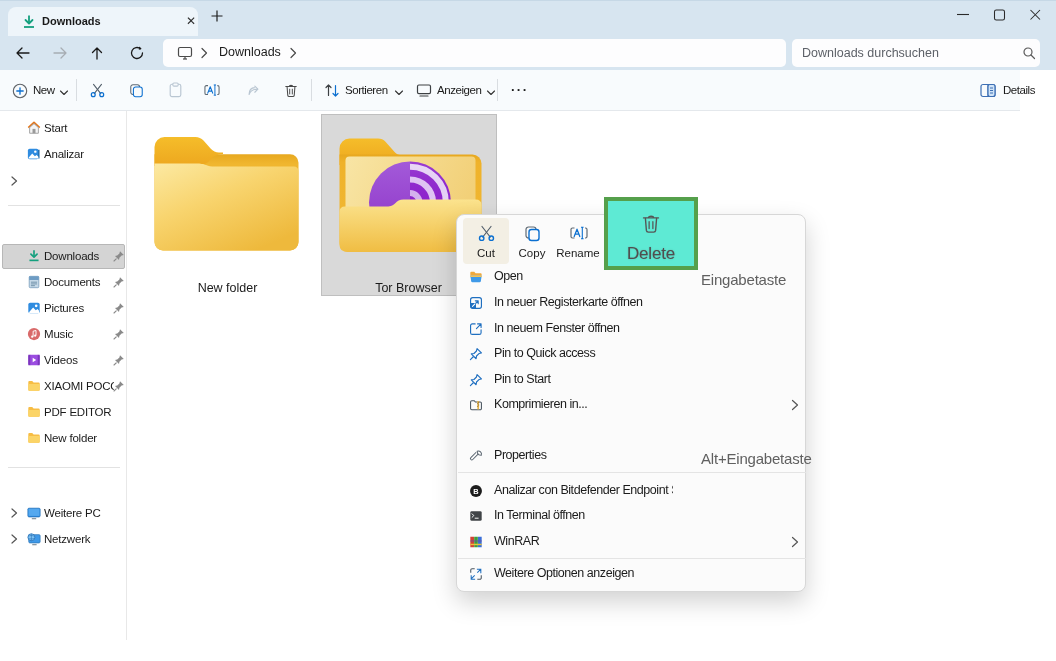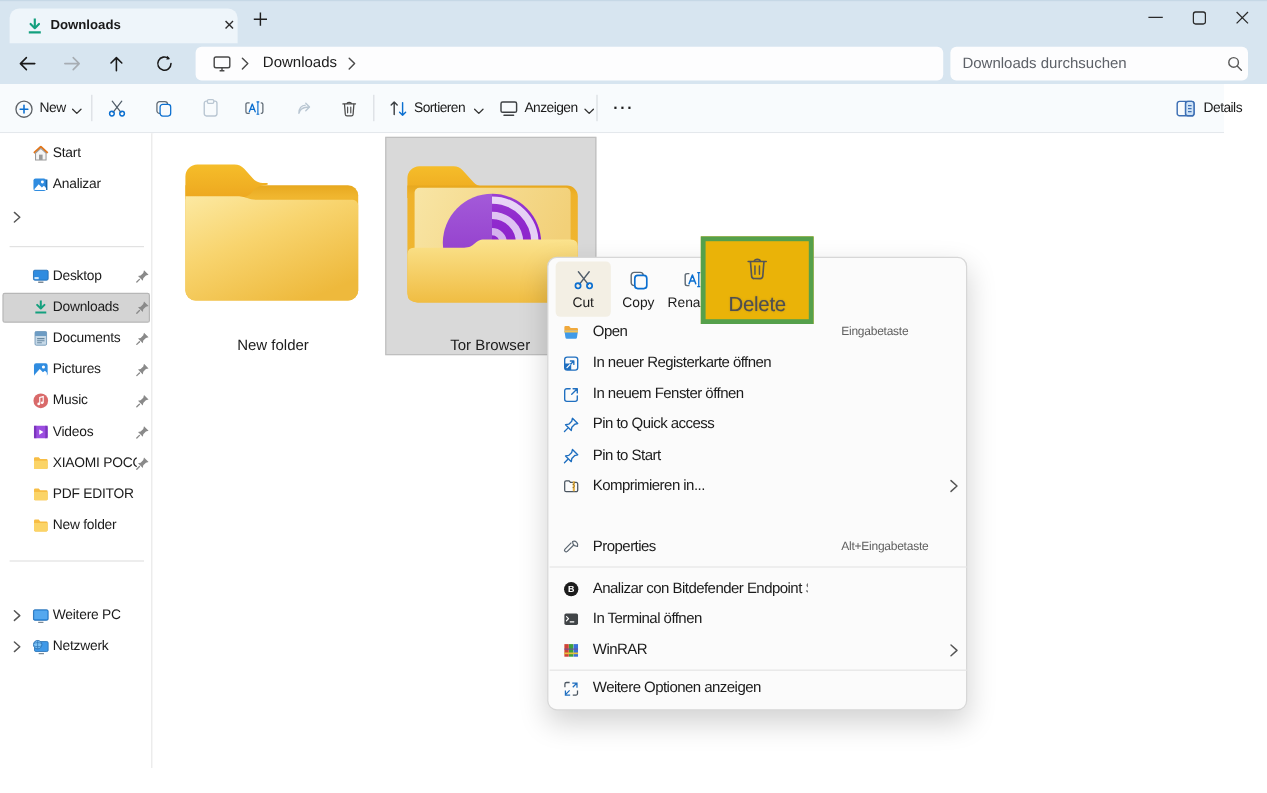"Desktop" div.sitem { html: <div> <svg> <rect></rect> <rect></rect> <path></path> </svg> <div>Desktop</div> <svg> <path></path> <path></path> </svg> </div> -> none }
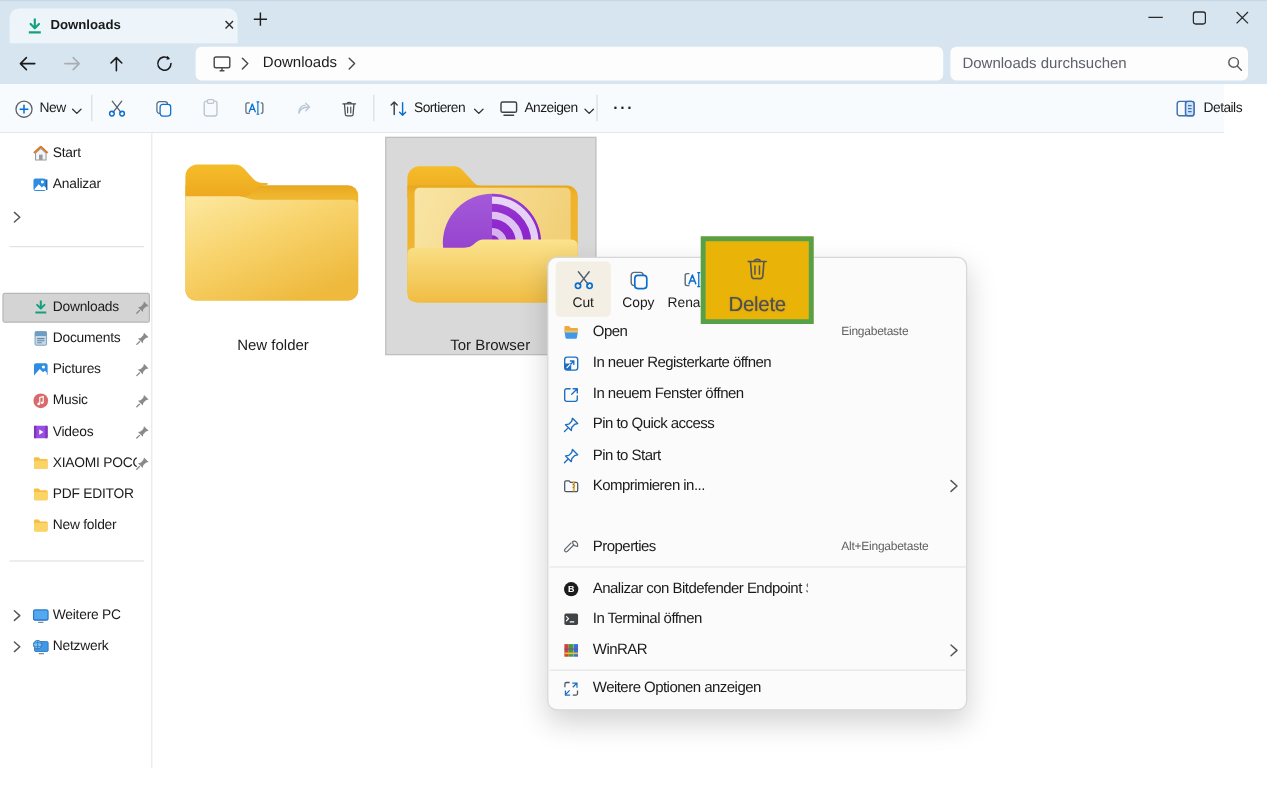"Delete" .green { background: #eab308 -> #5eead4; left: 584px -> 604px }
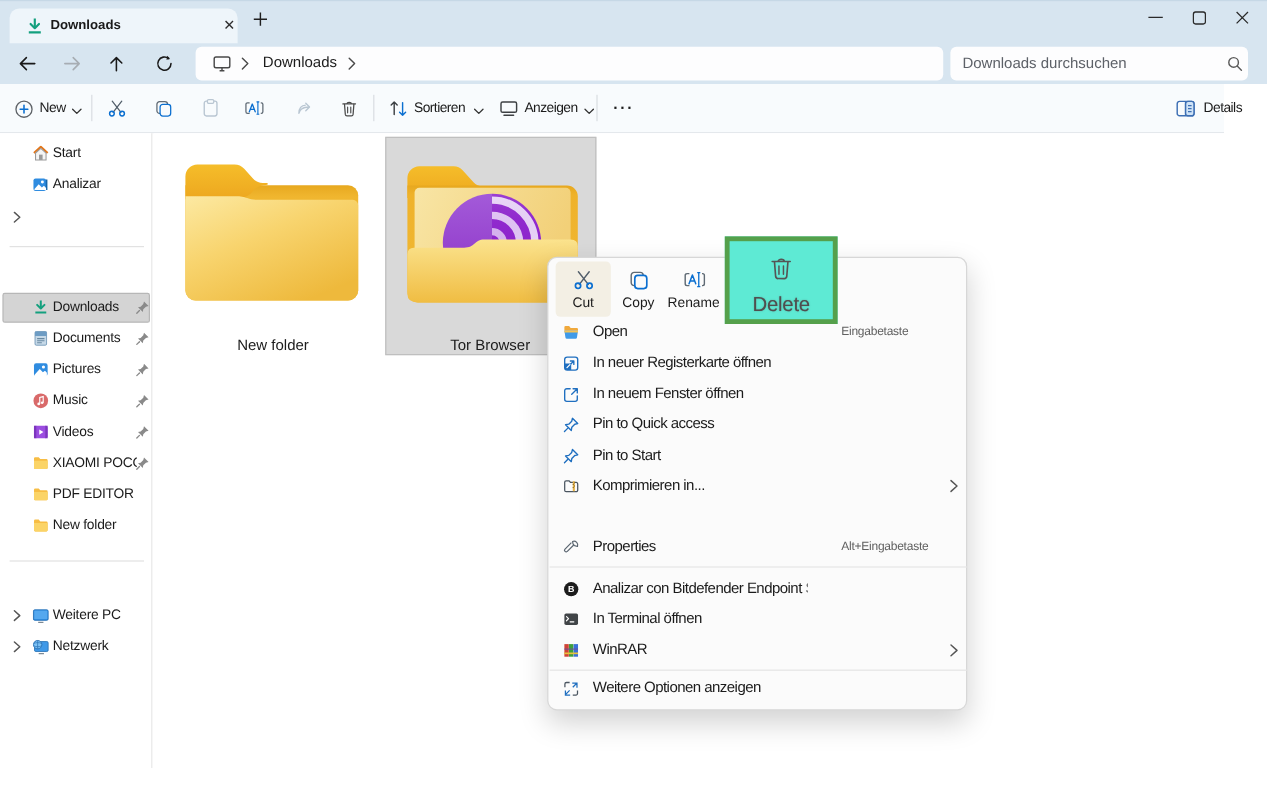"Eingabetaste" .mshort { font-size: 10px -> 15px }
